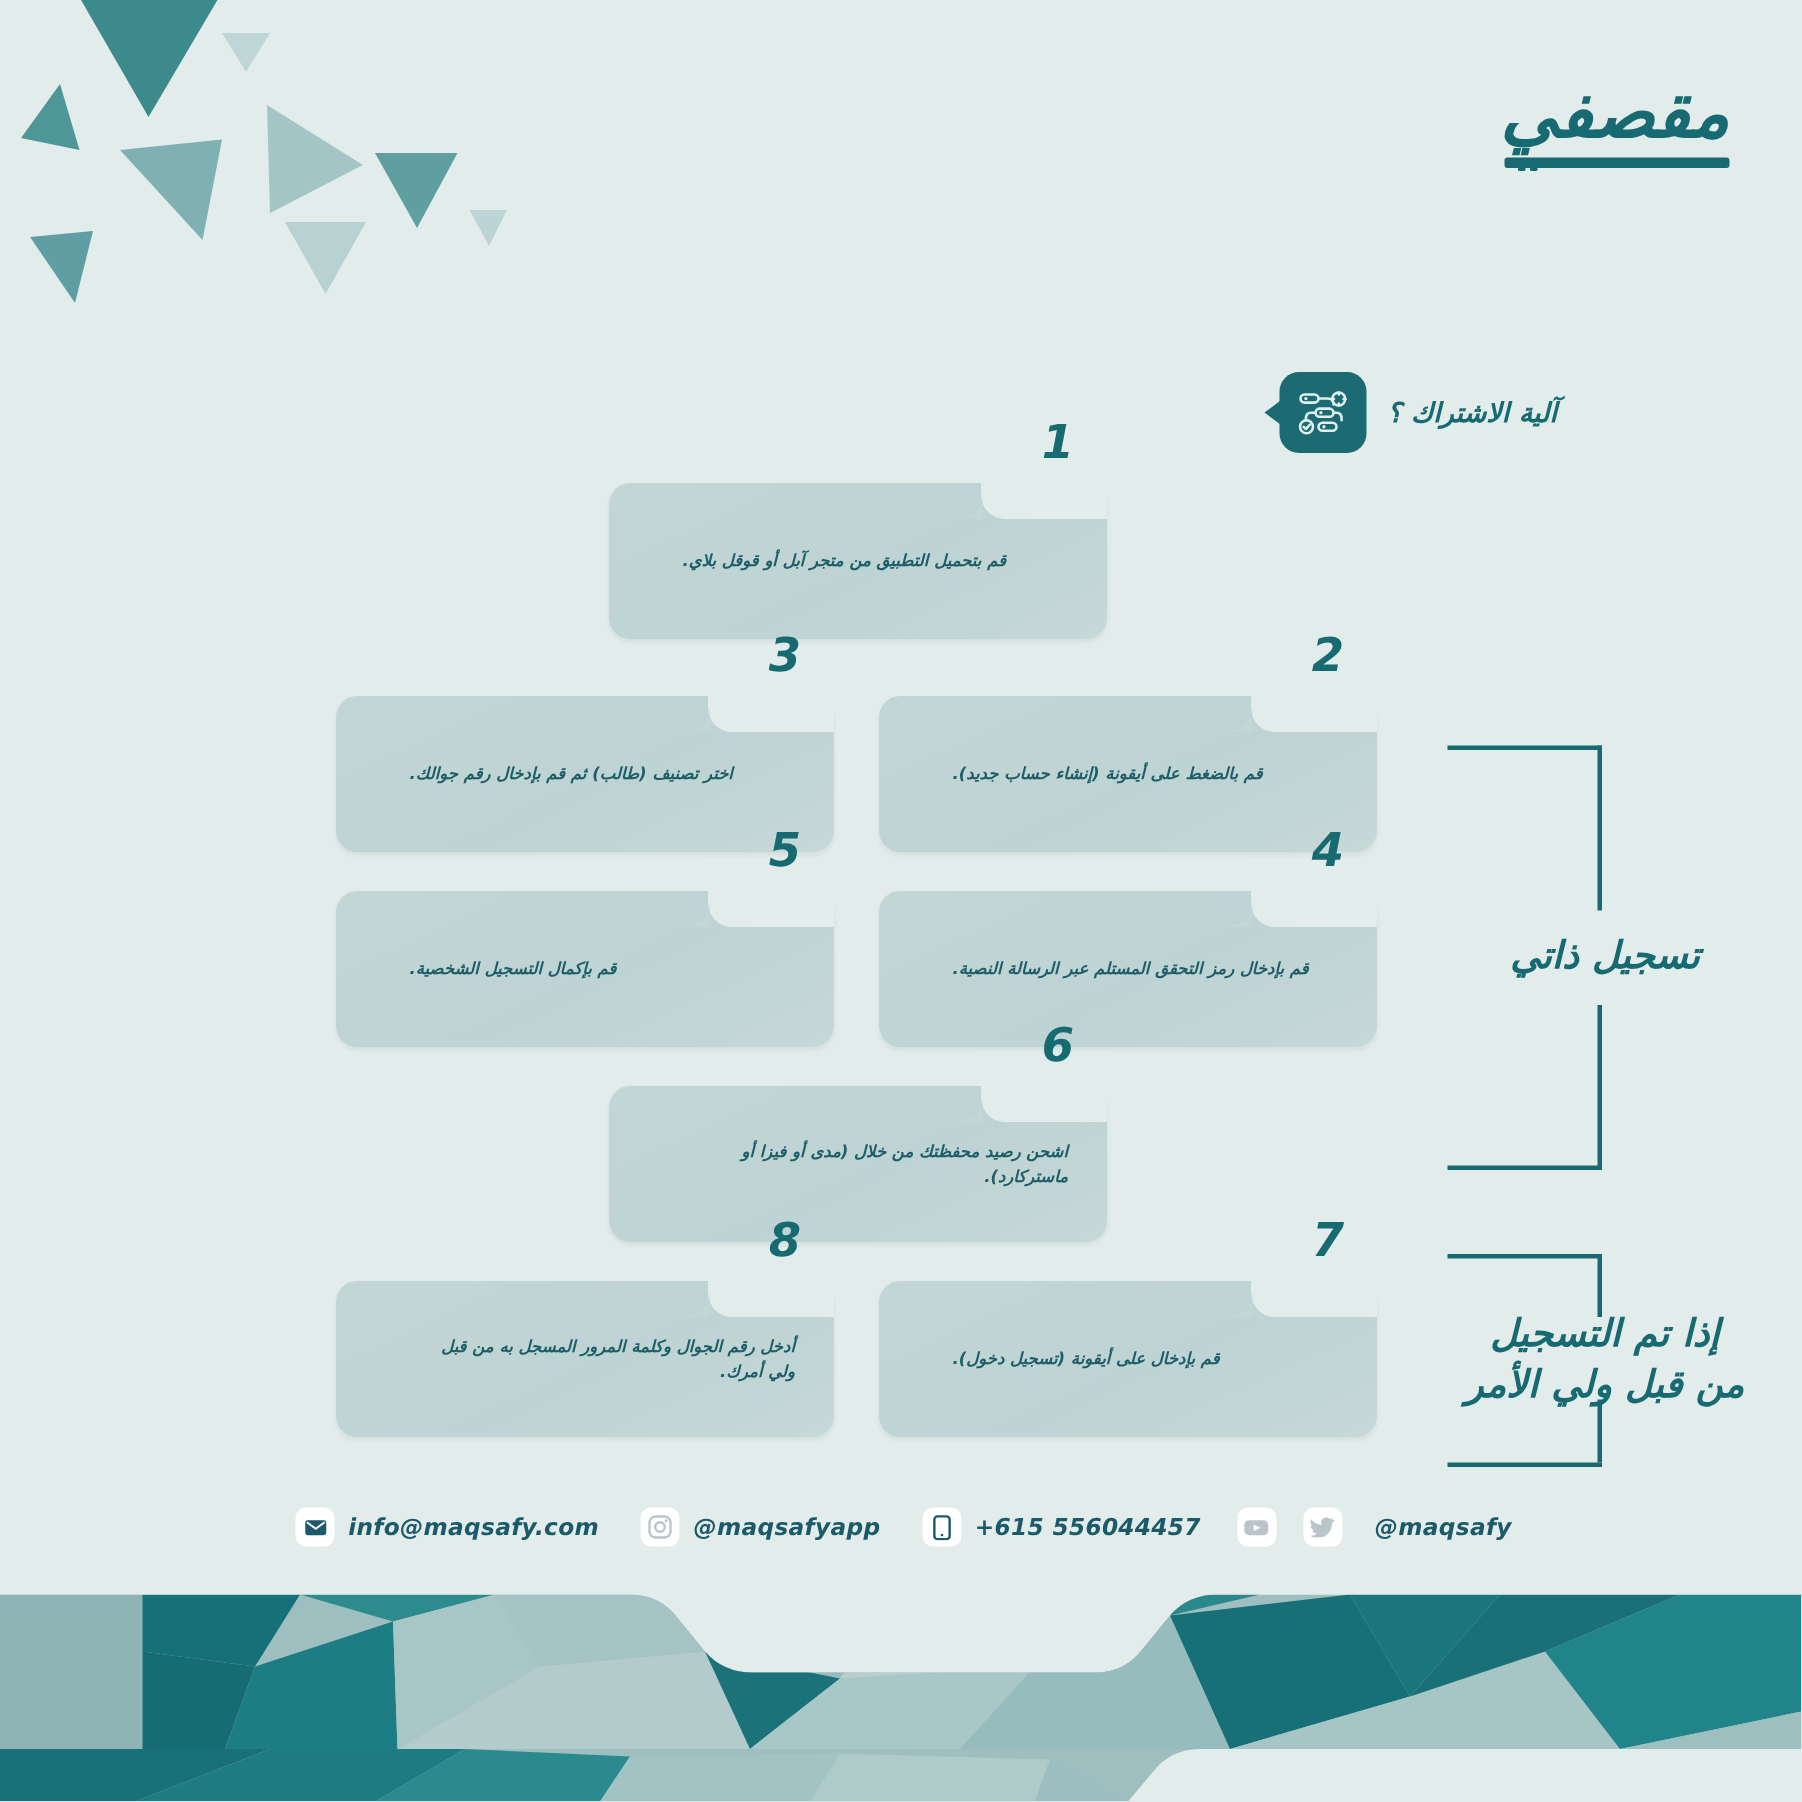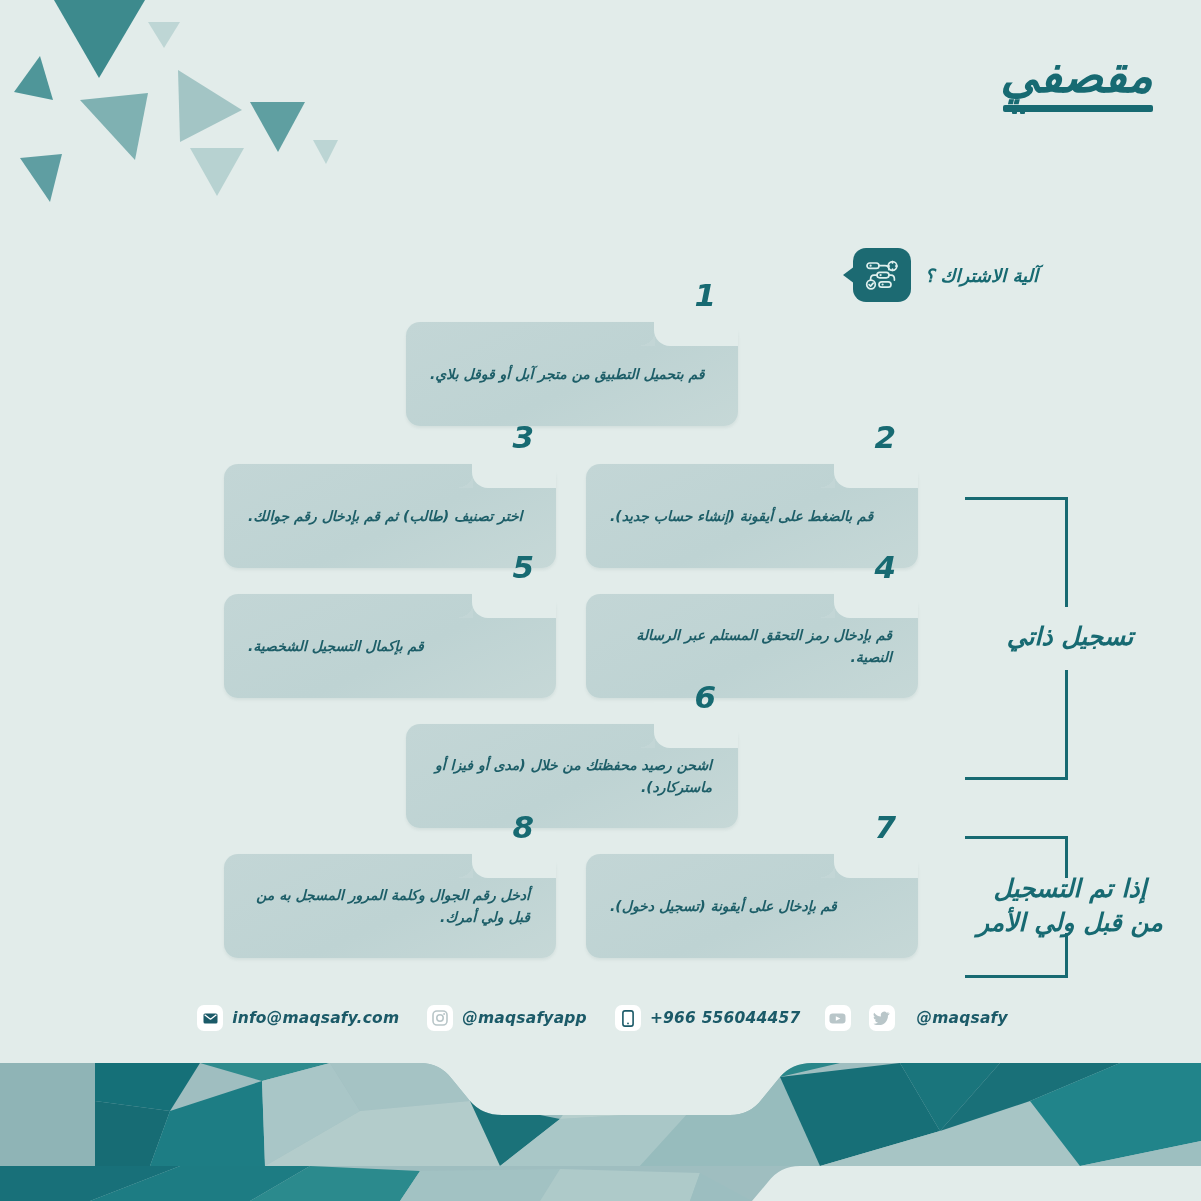"قم بتحميل التطبيق من متجر" .card .ctext { font-size: 14px -> 11px; margin-left: none -> 25px }
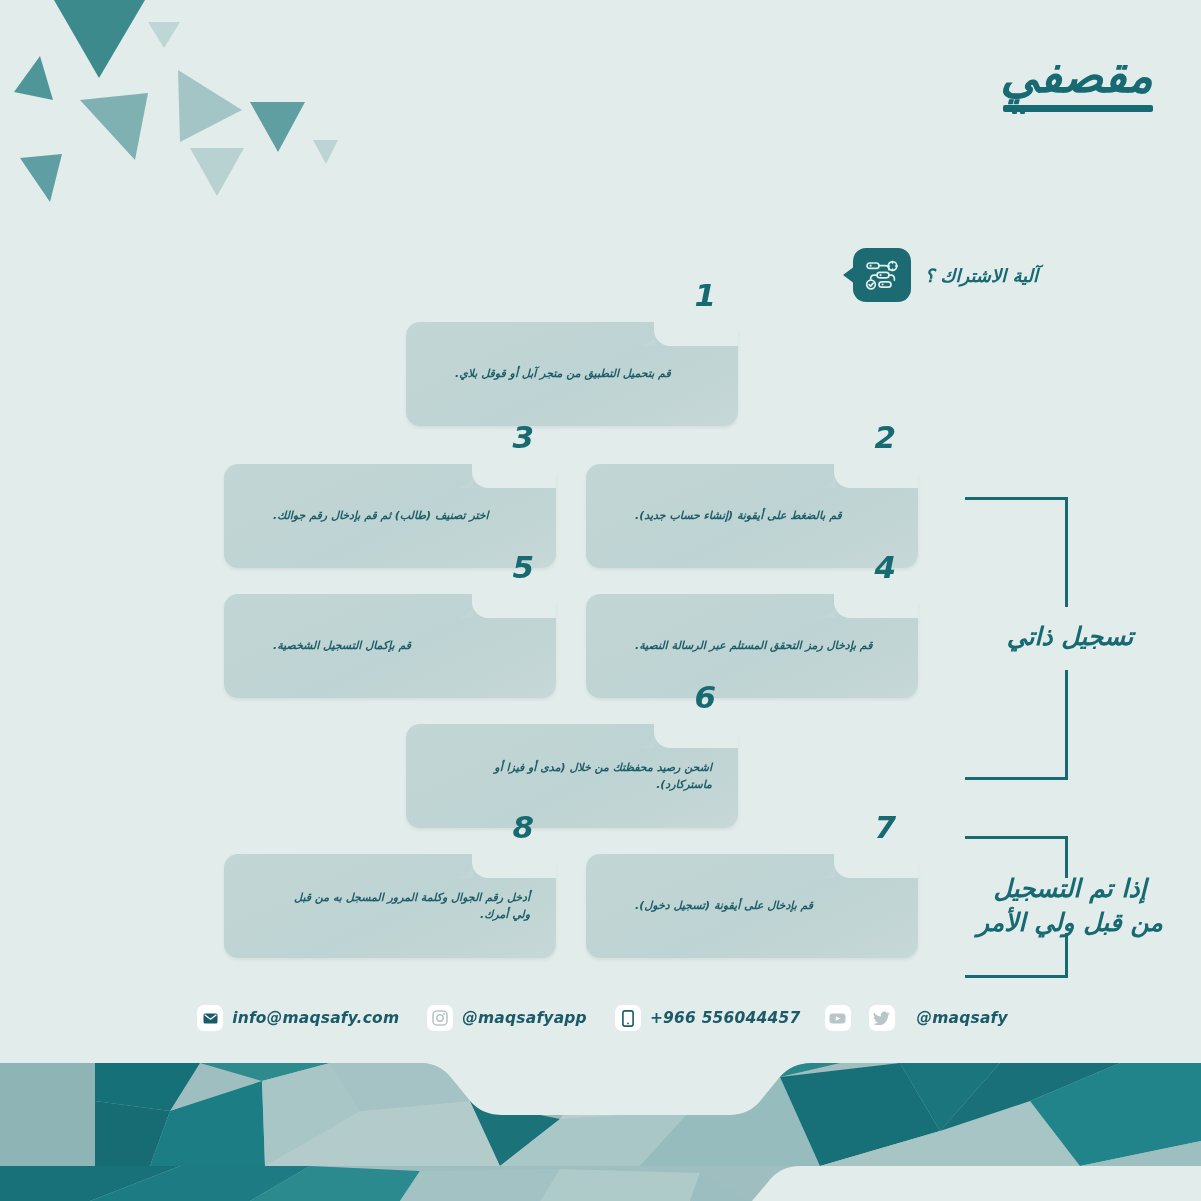"+966 556044457" span.flabel { text: +966 -> +615 }
